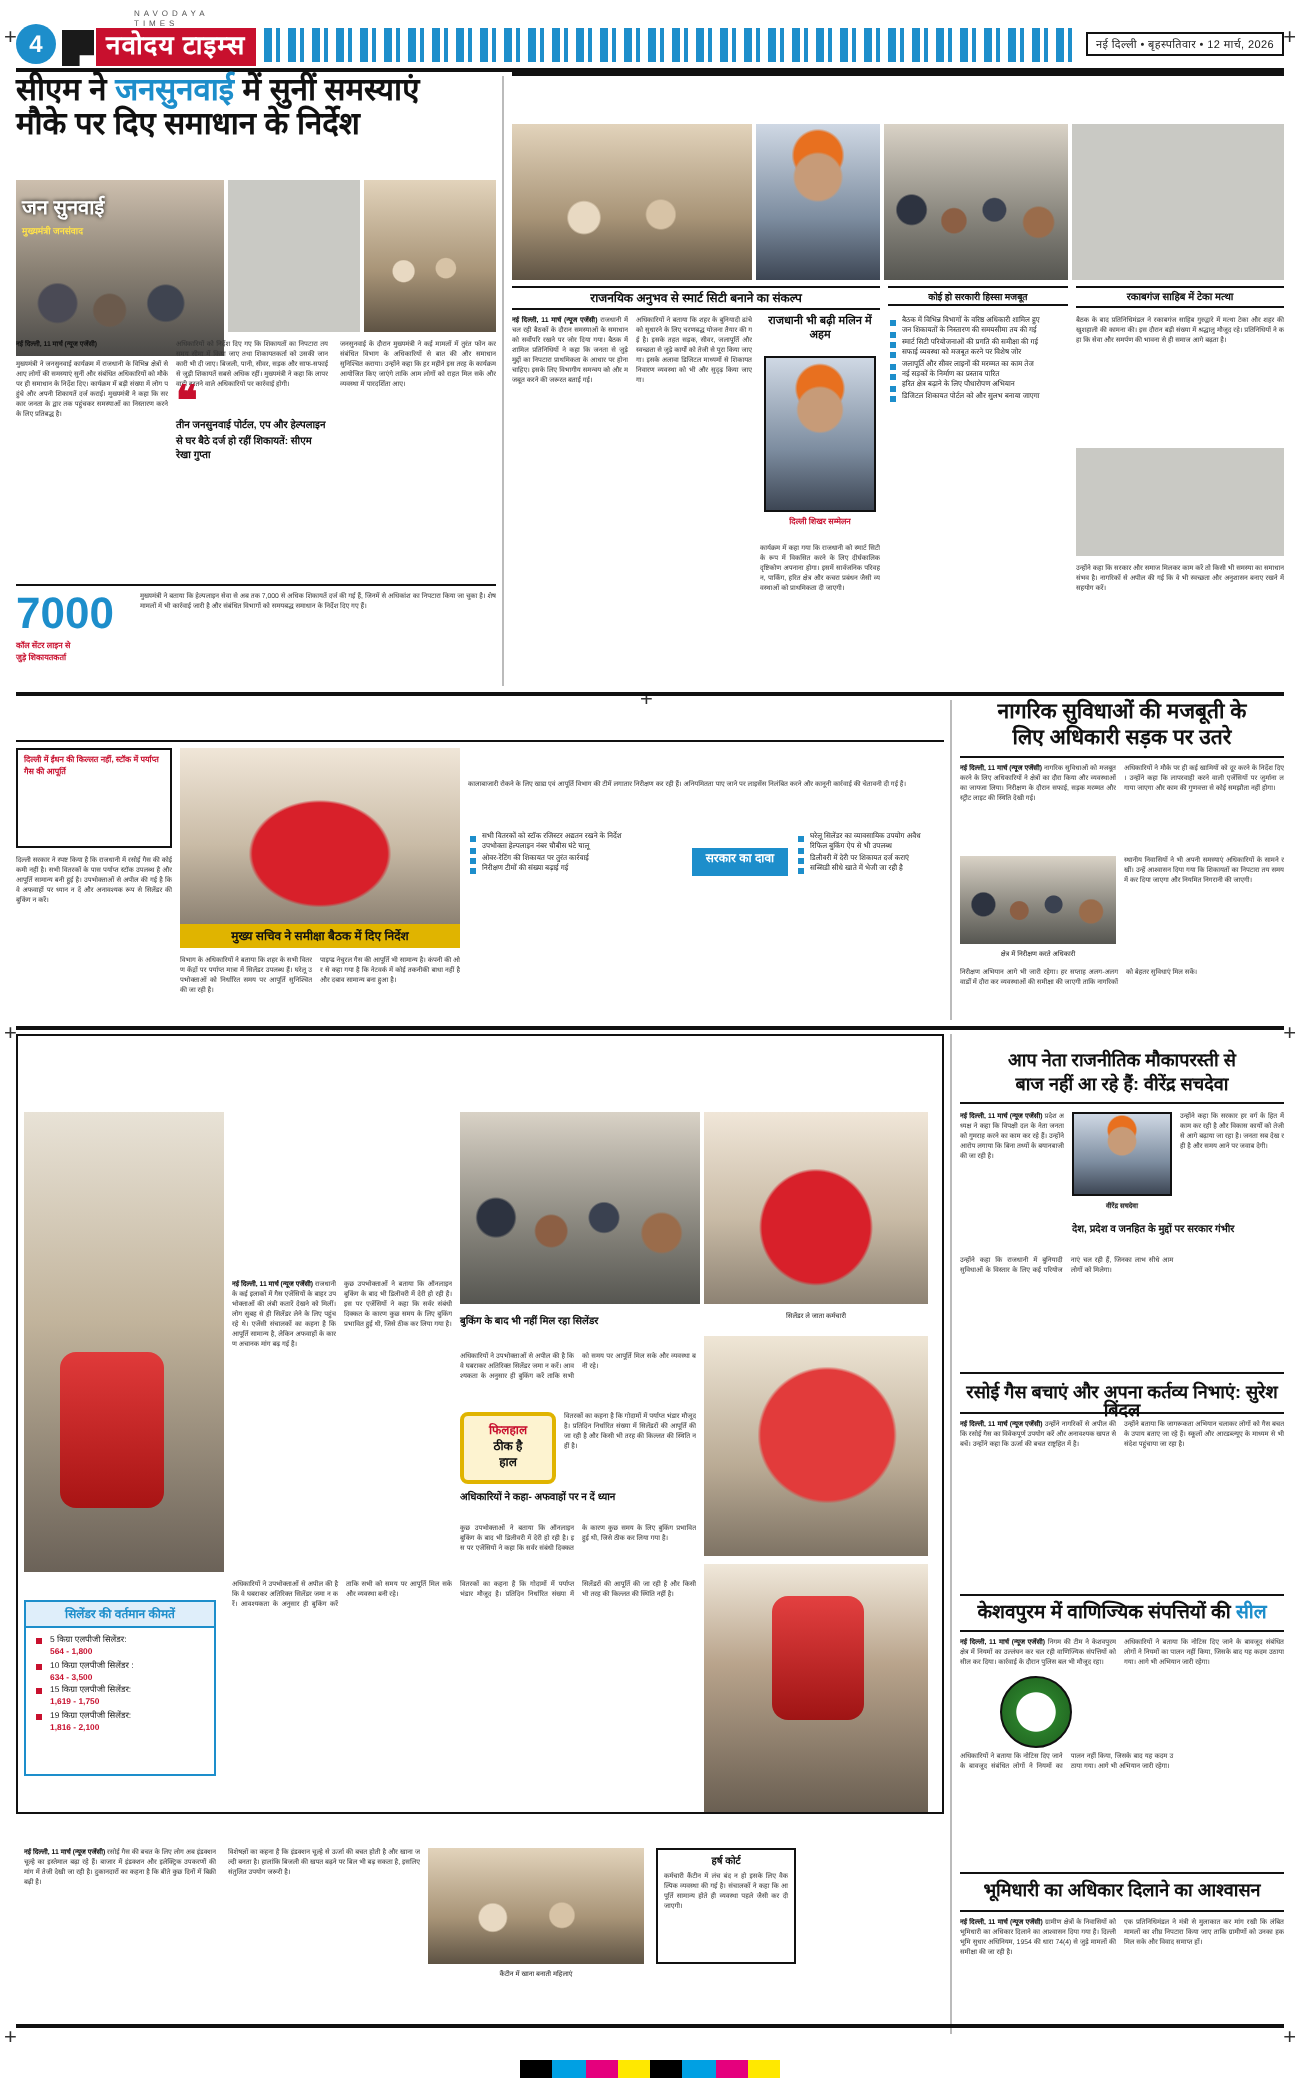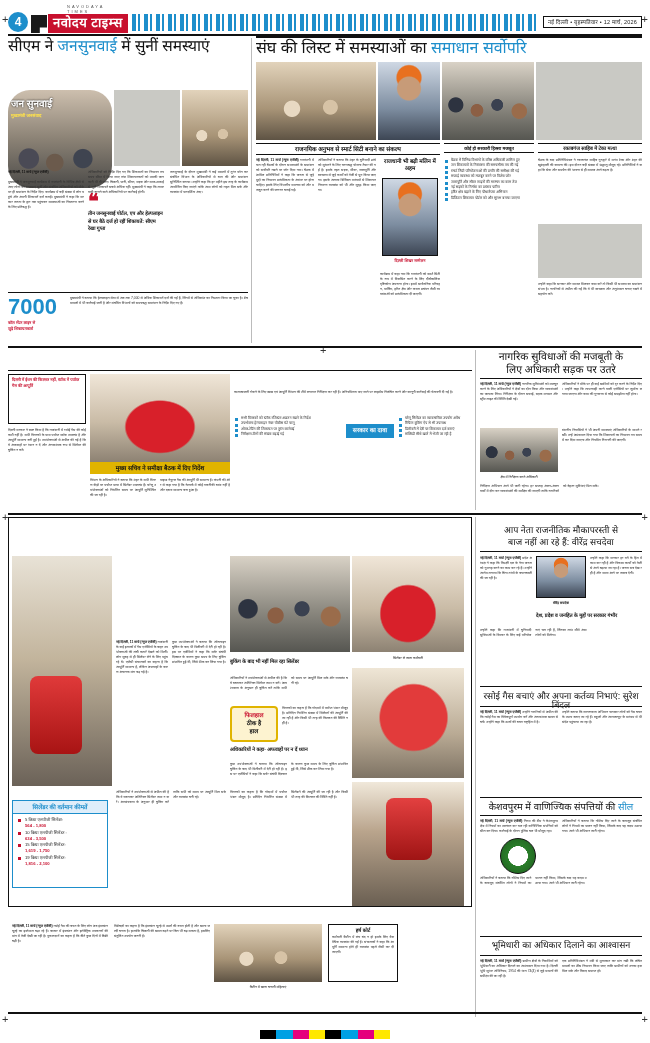"सीएम ने जनसुनवाई में सुनीं" .hl { font-weight: normal -> bold }
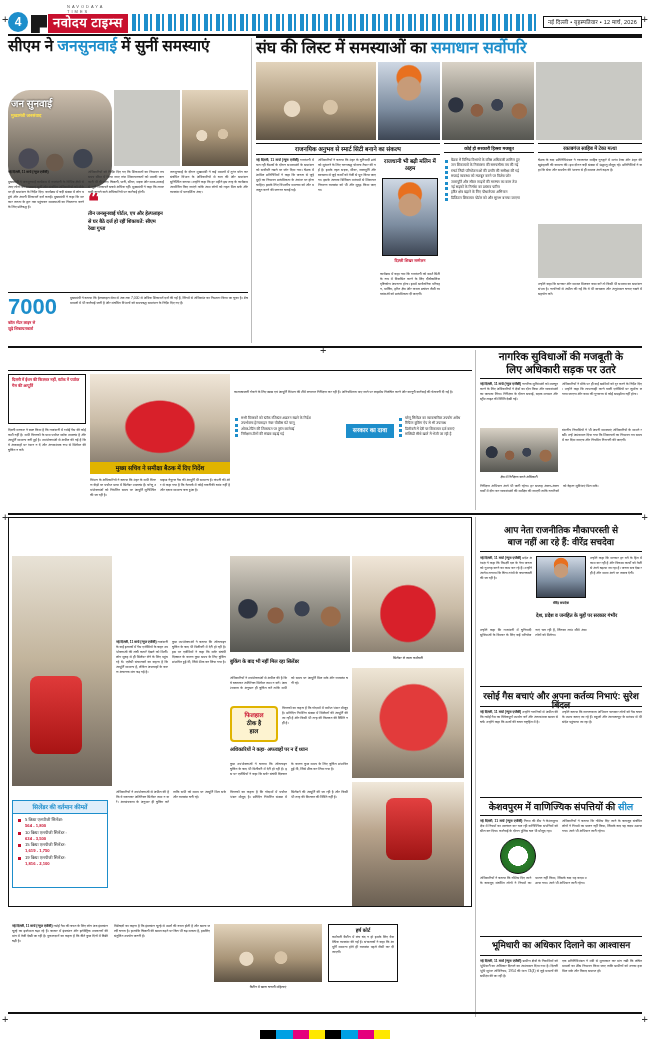"संघ की लिस्ट में समस्याओं" div.hl { html: <div> <span>संघ की लिस्ट में समस्याओं का </span><span>समाधान सर्वोपरि</span> </div> -> none }
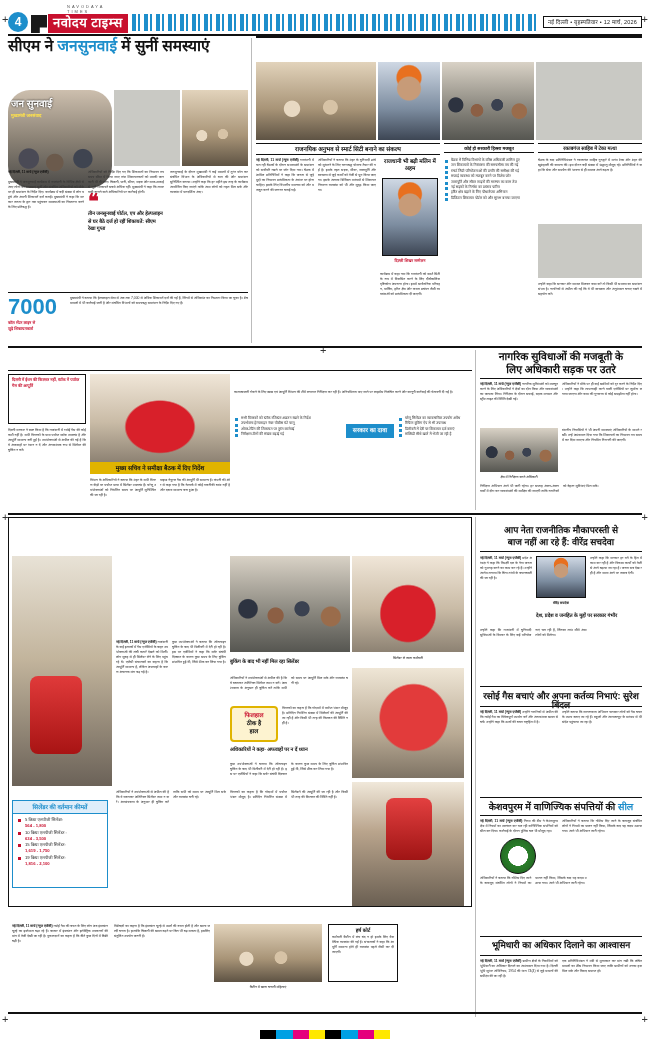"मौके पर दिए समाधान के" div.hl { html: none -> <div>मौके पर दिए समाधान के निर्देश</div> }
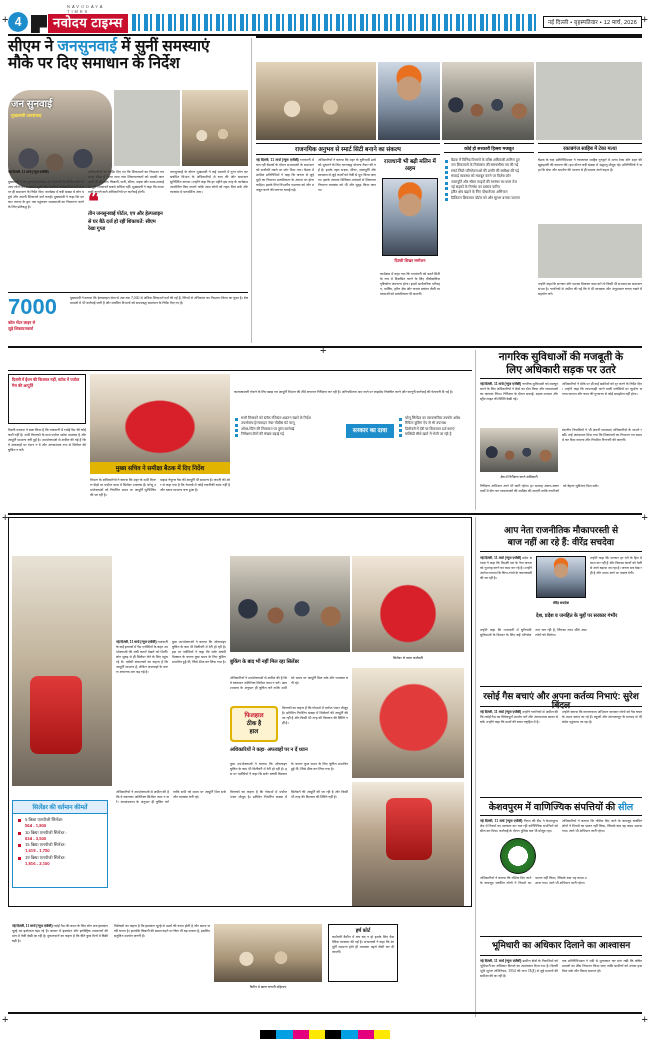"जन सुनवाई" div.ph { border-radius: 22px -> none; height: 98px -> 88px }
